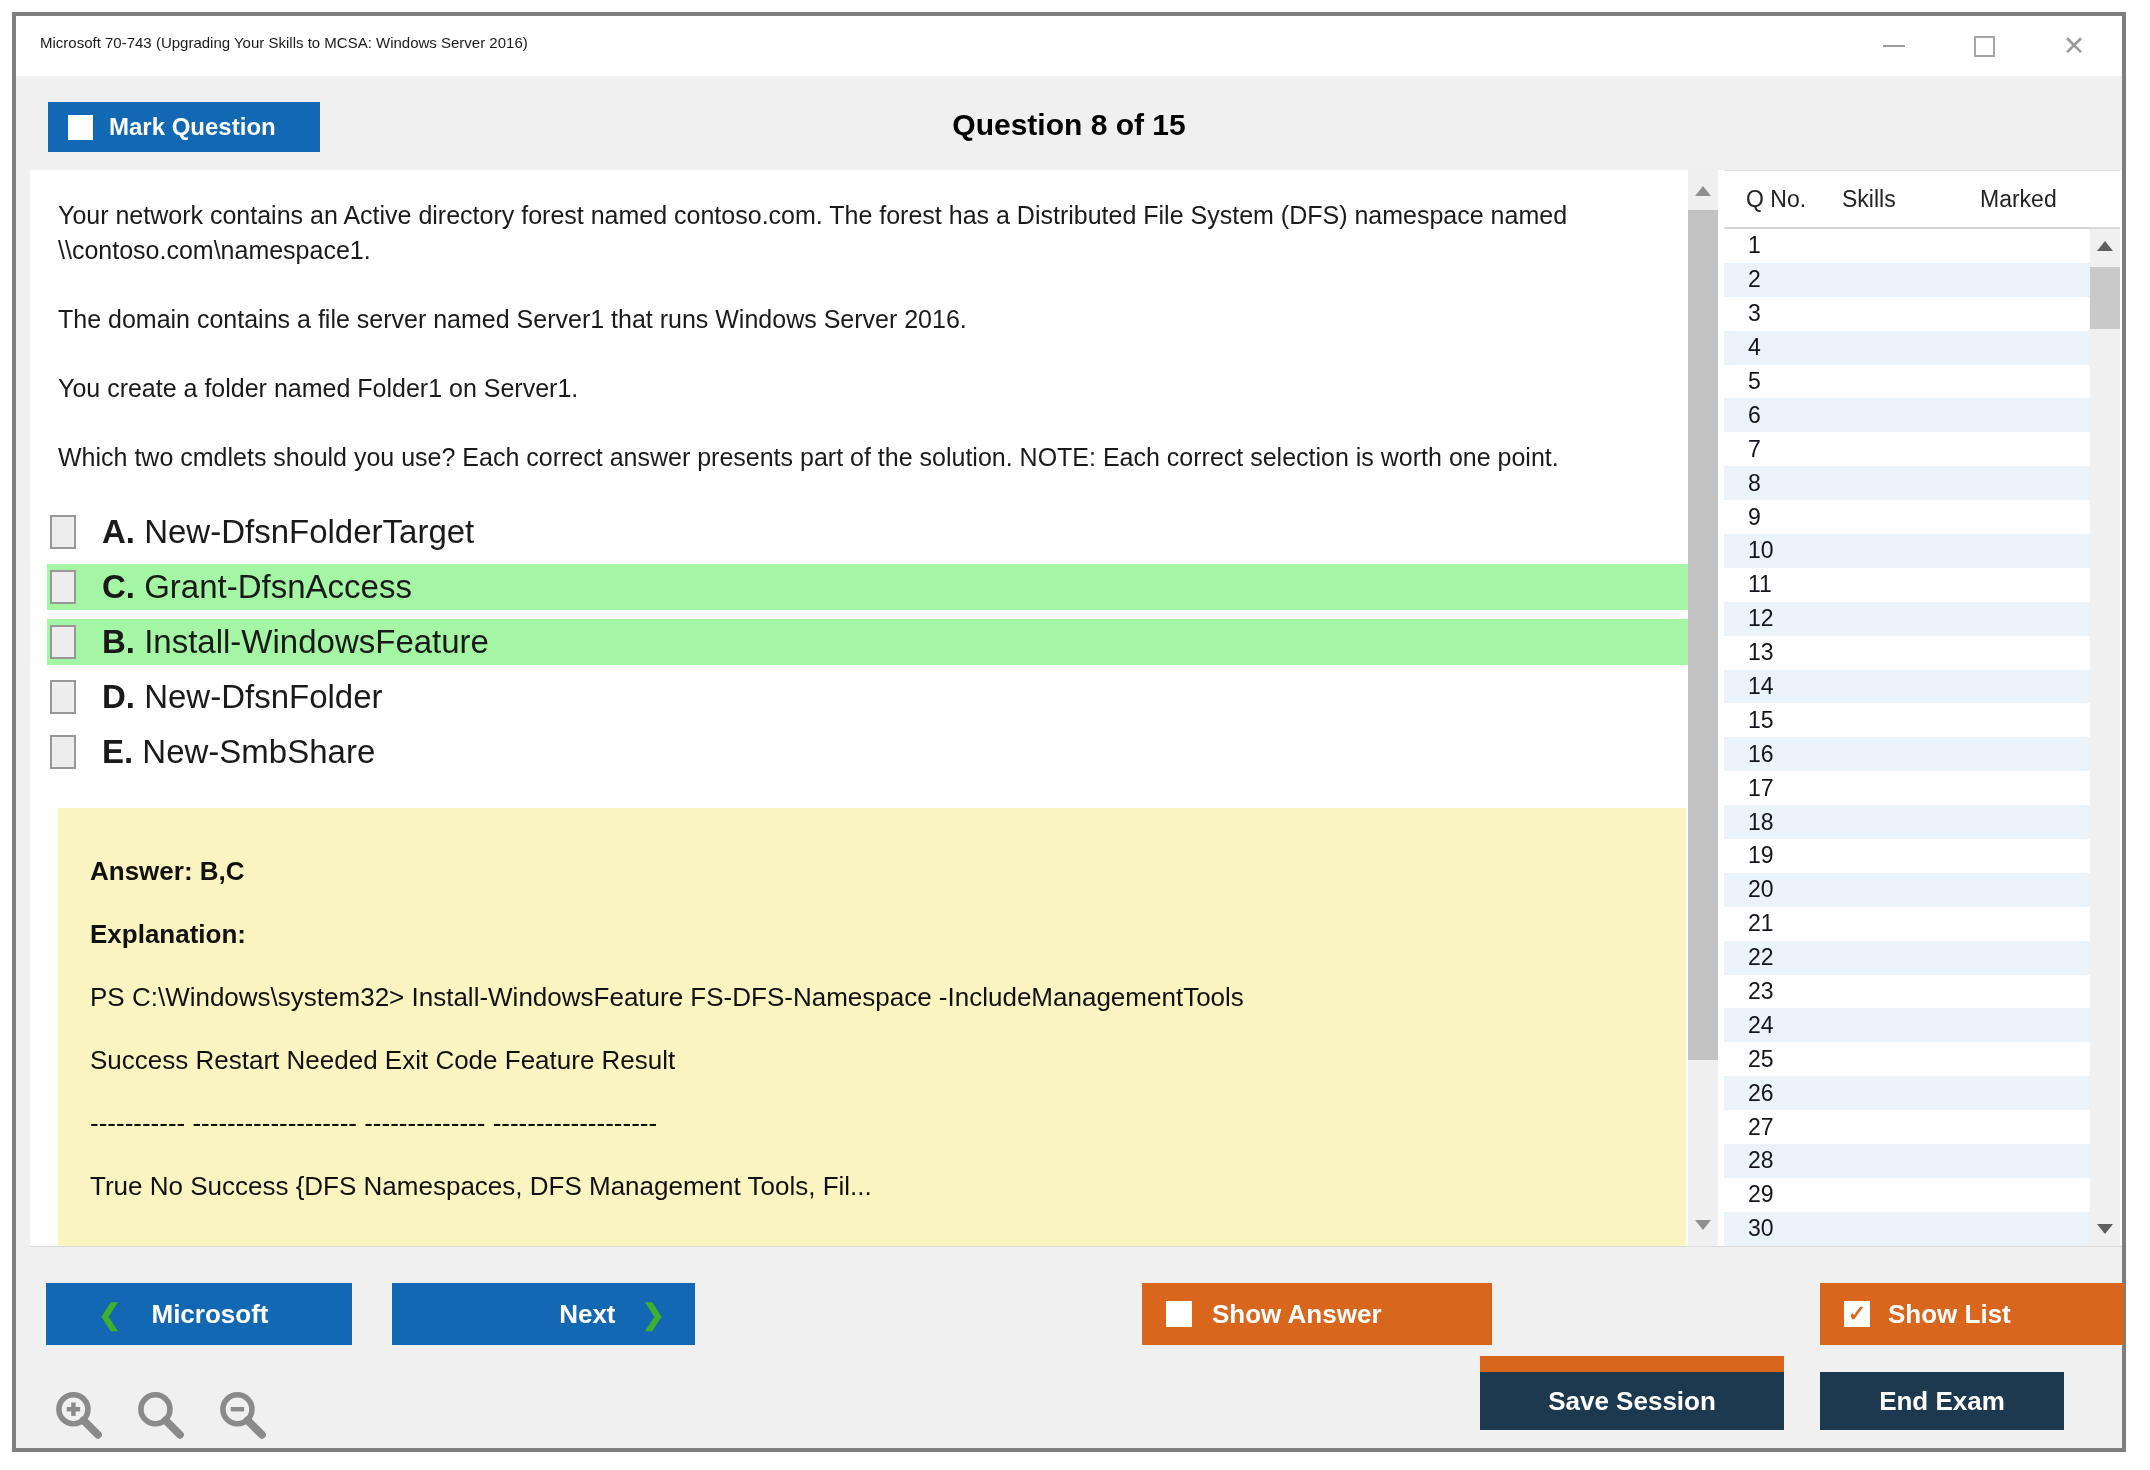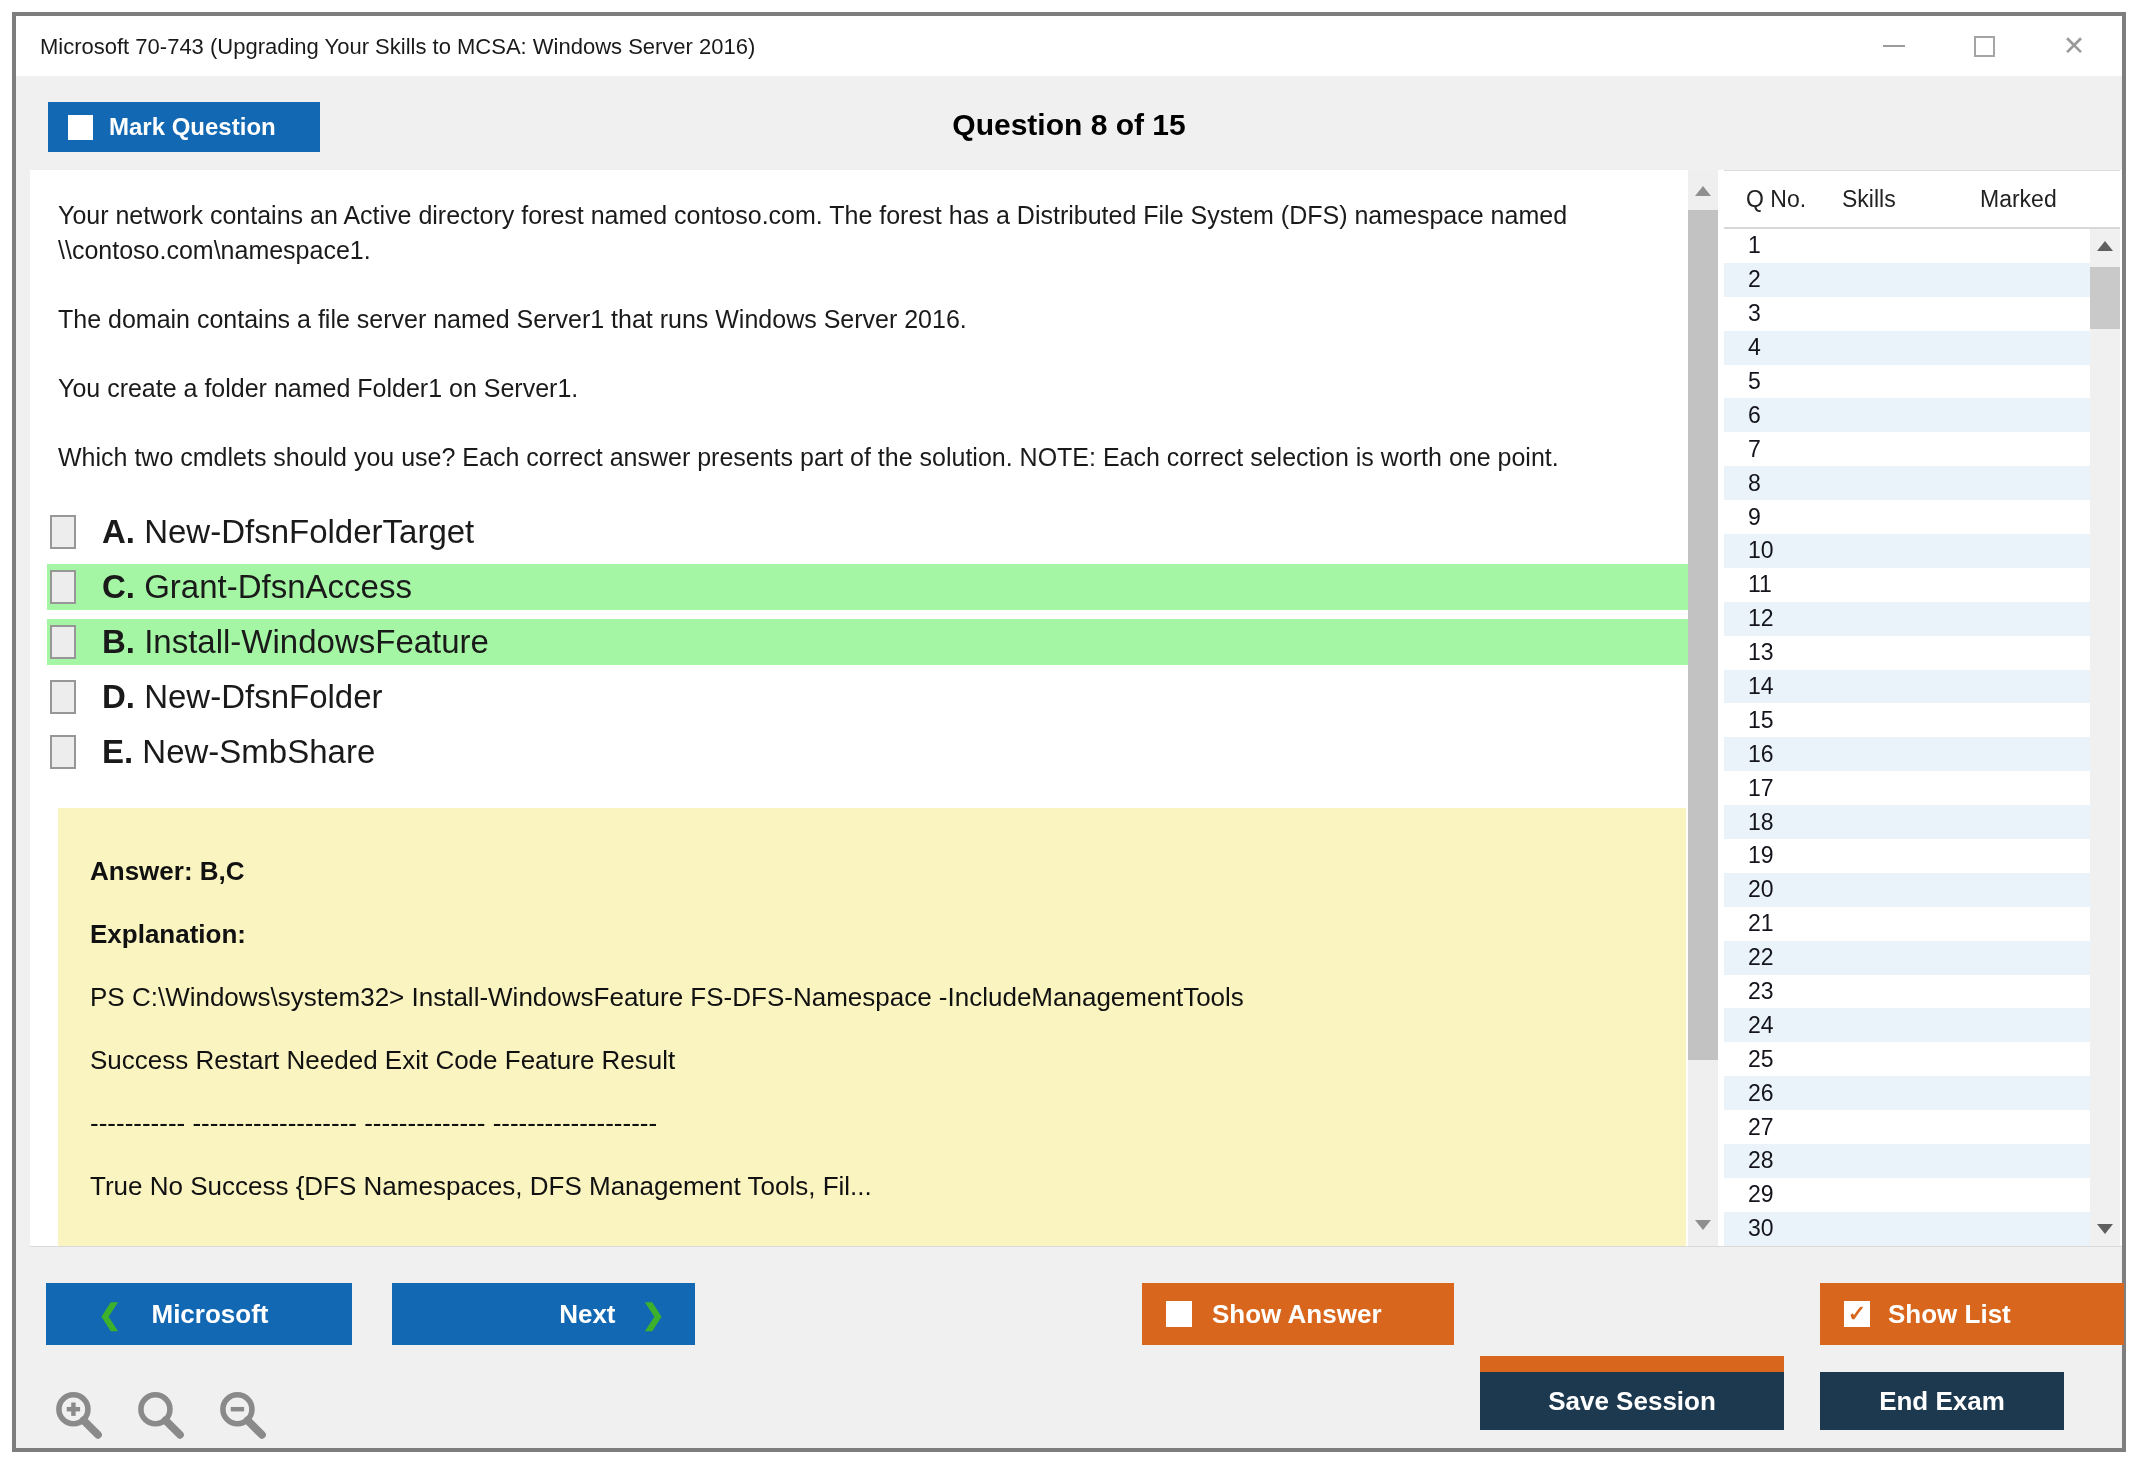"Microsoft 70-743 (Upgrading Your Skills" .title { font-size: 22px -> 15px }
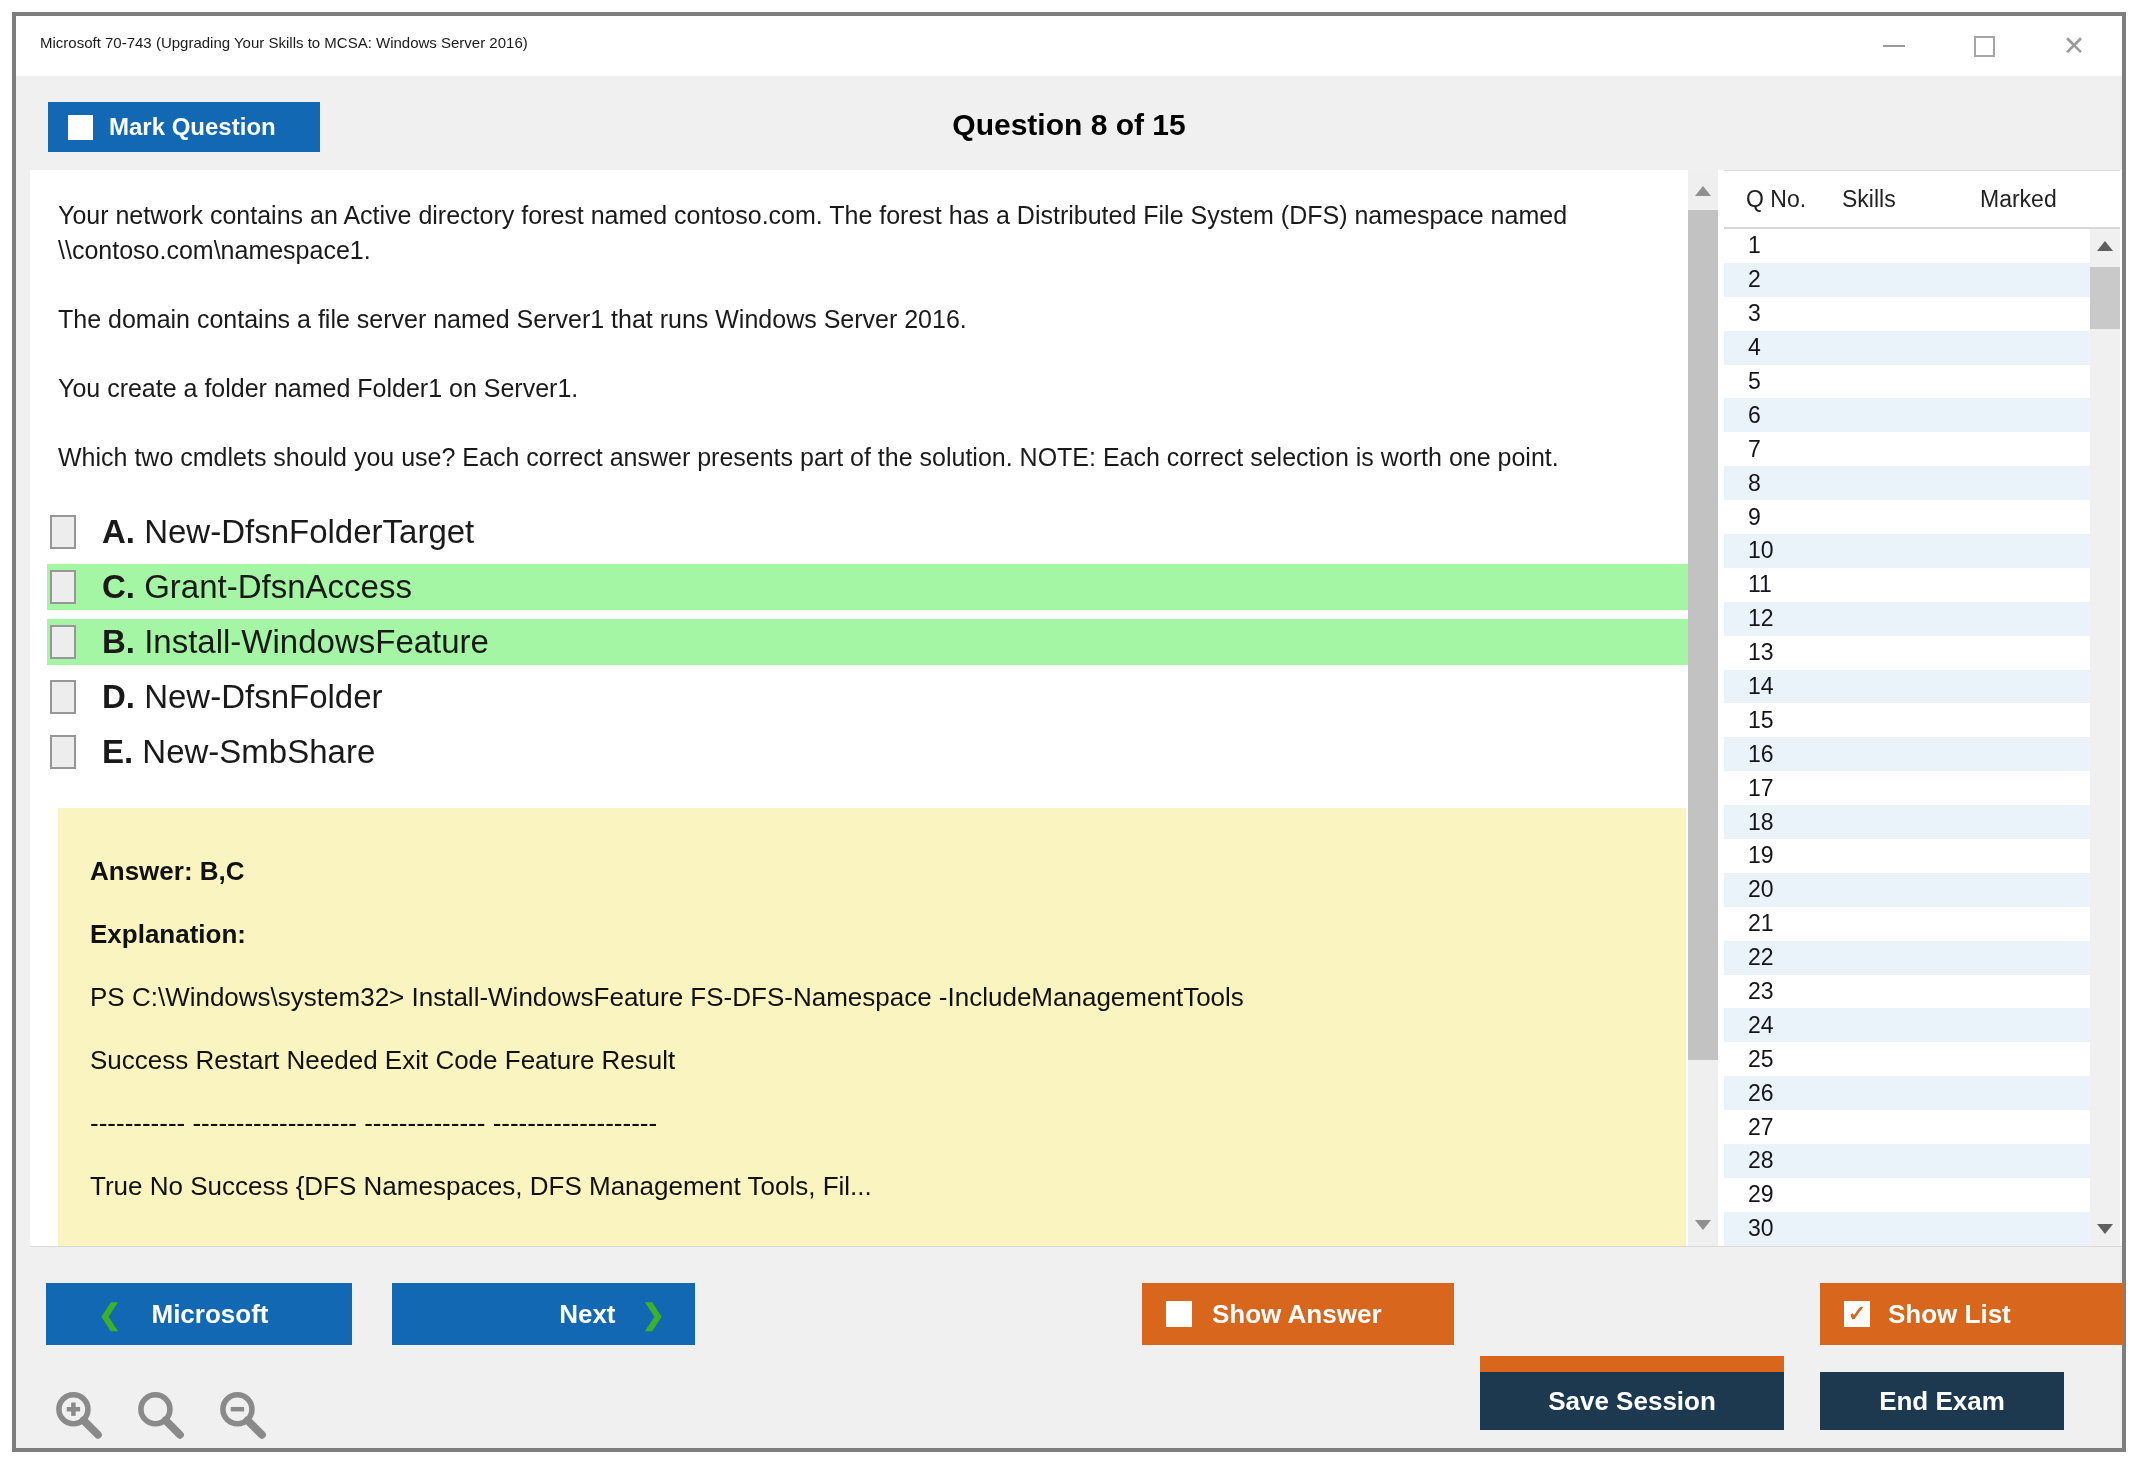"Show Answer" .btn-show-answer { width: 312px -> 350px }
